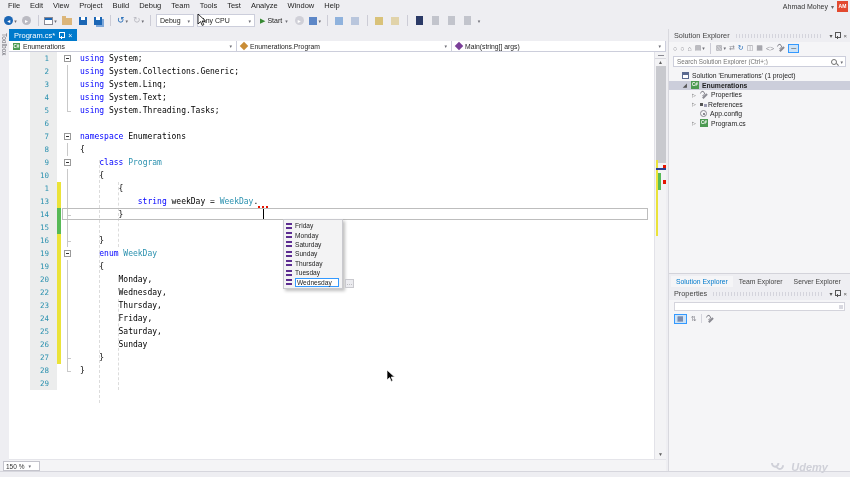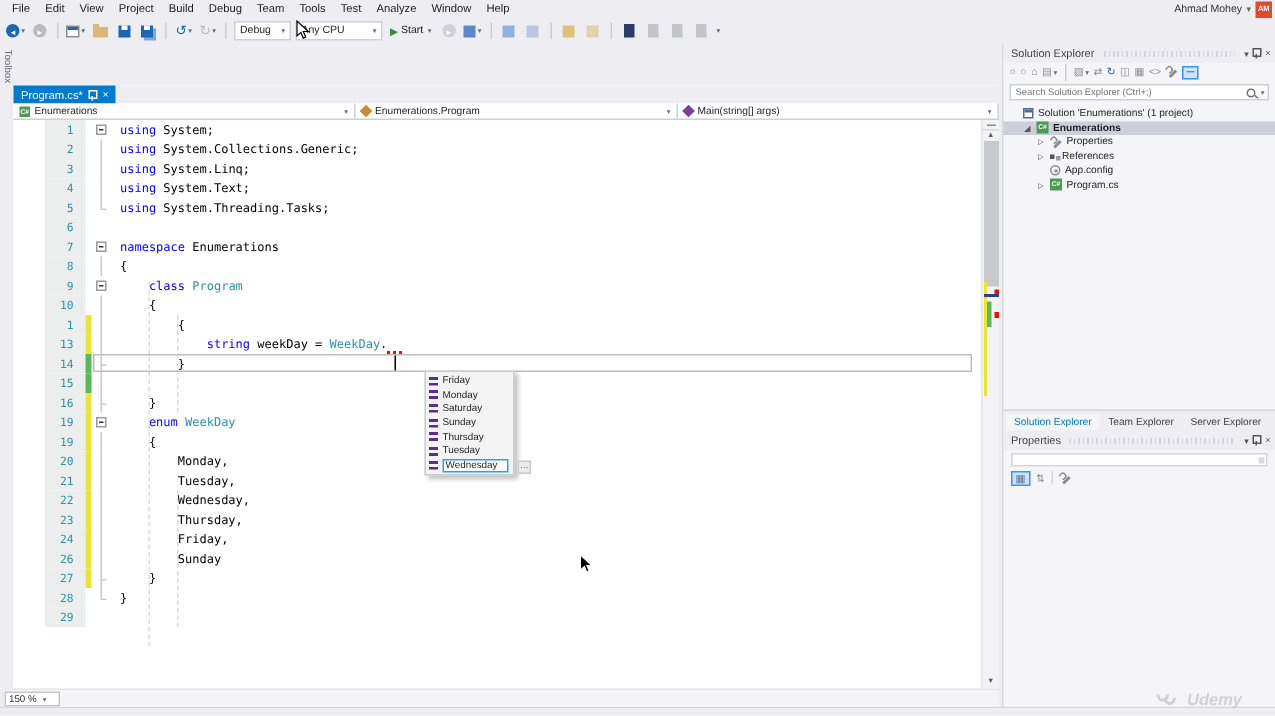"Program.cs*" .editor-group { margin-top: 28px -> none }
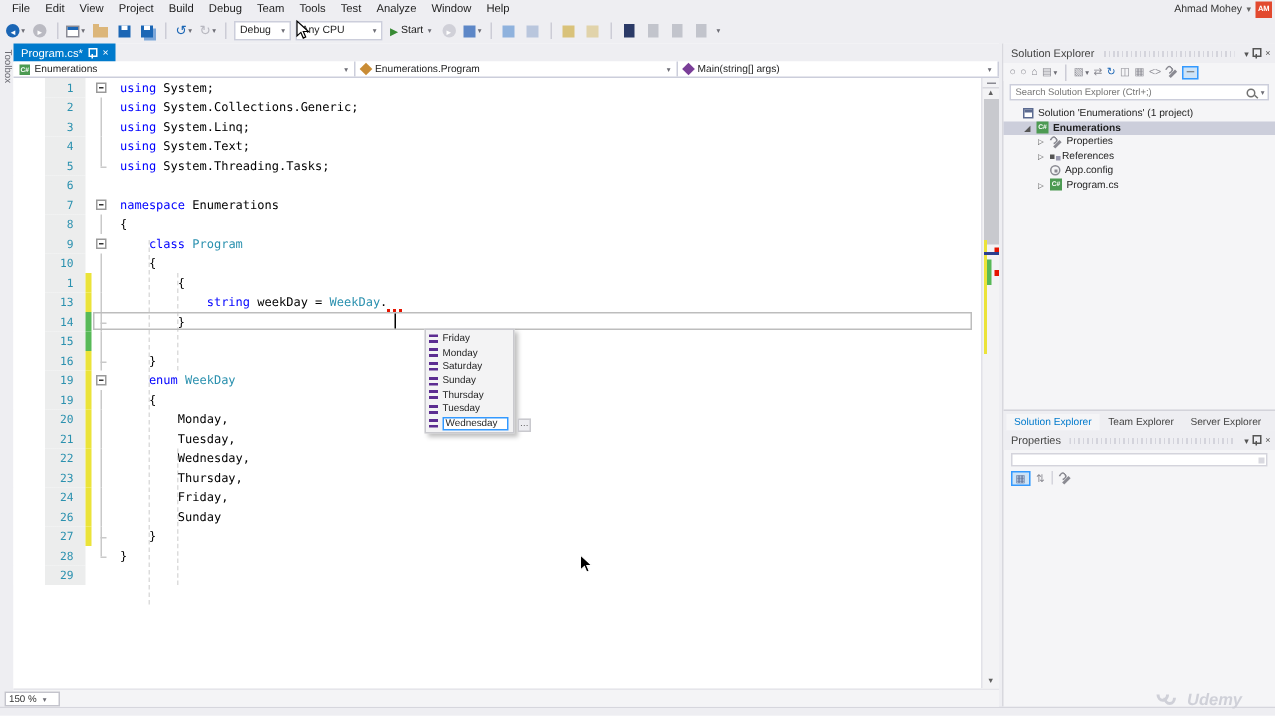"21" div.cl { html: <div> <span>21</span> <span></span> <span> <span></span> </span> <span><span> Tuesday,</span></span> </div> -> none }
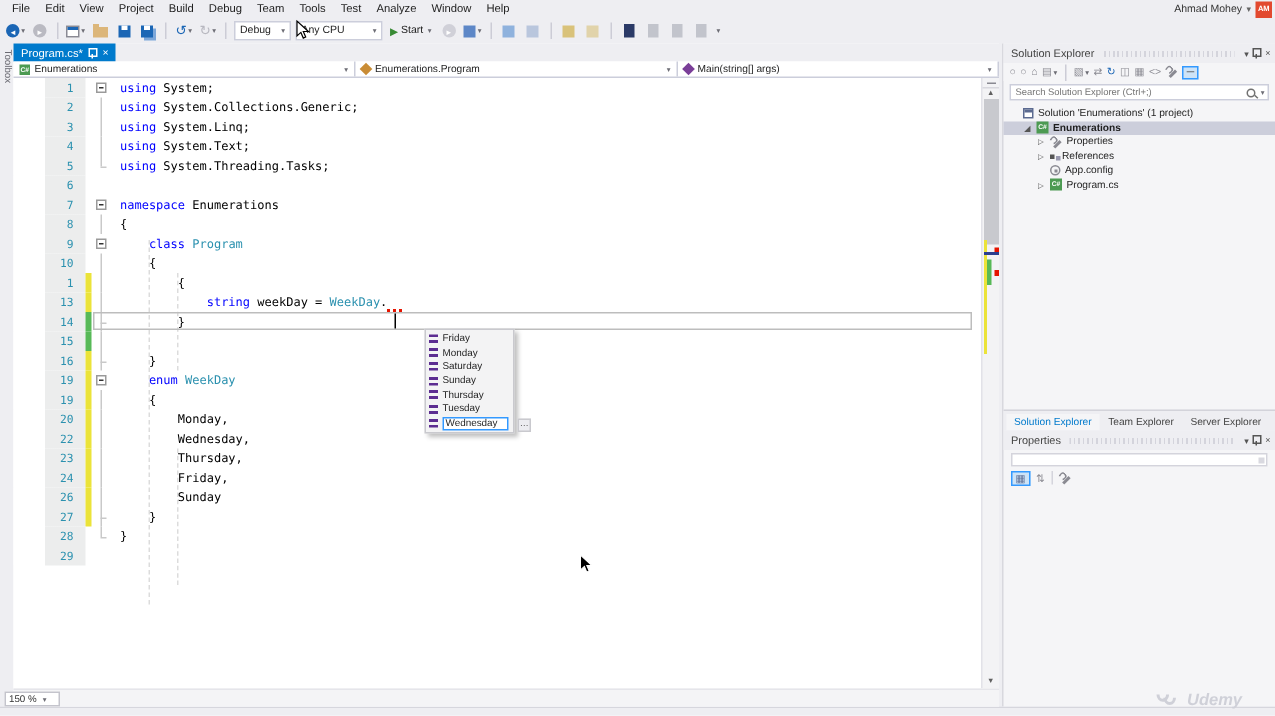"25" div.cl { html: none -> <div> <span>25</span> <span></span> <span> <span></span> </span> <span><span> Saturday,</span></span> </div> }
